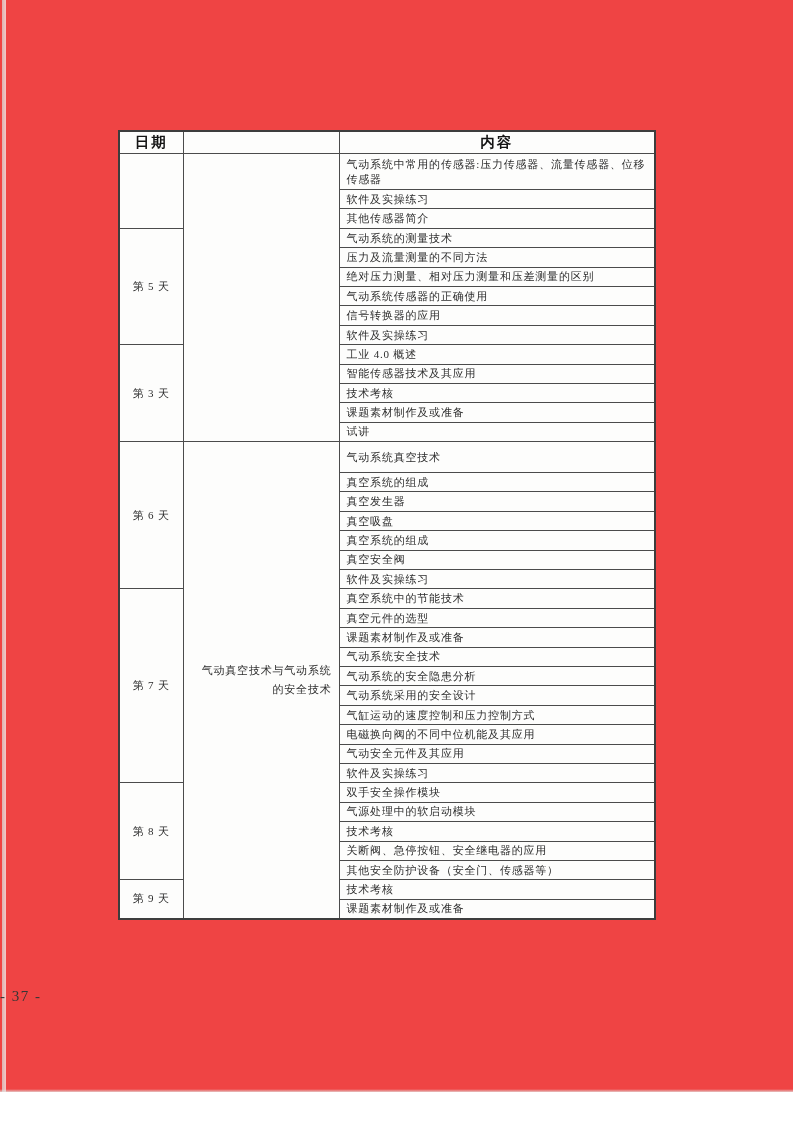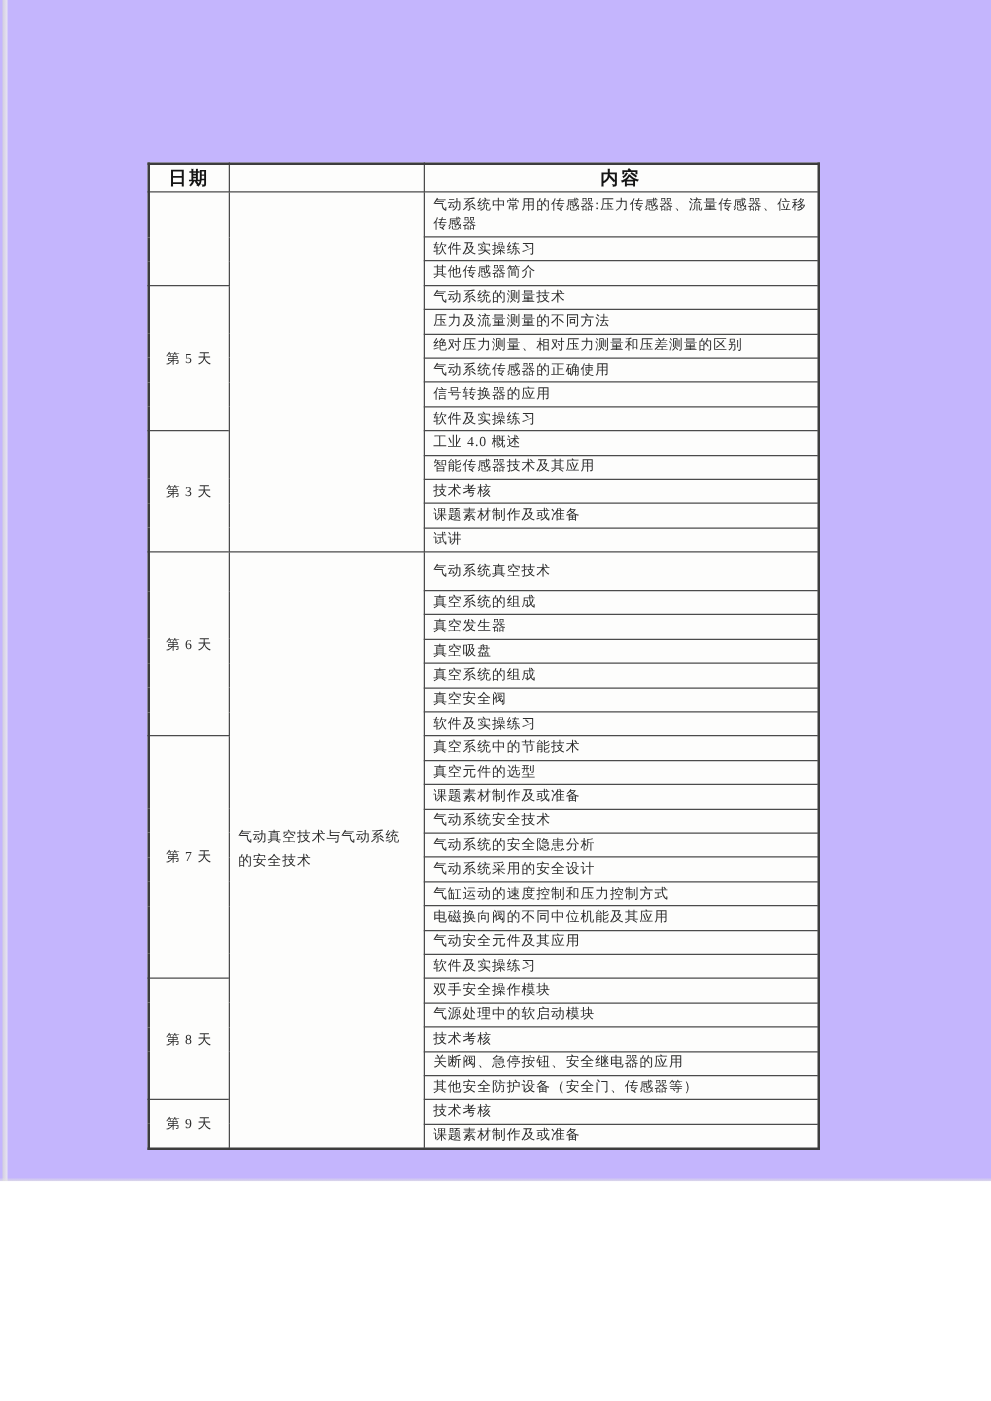"日期" .page { background: #c4b5fd -> #ef4444; height: 945px -> 1092px }
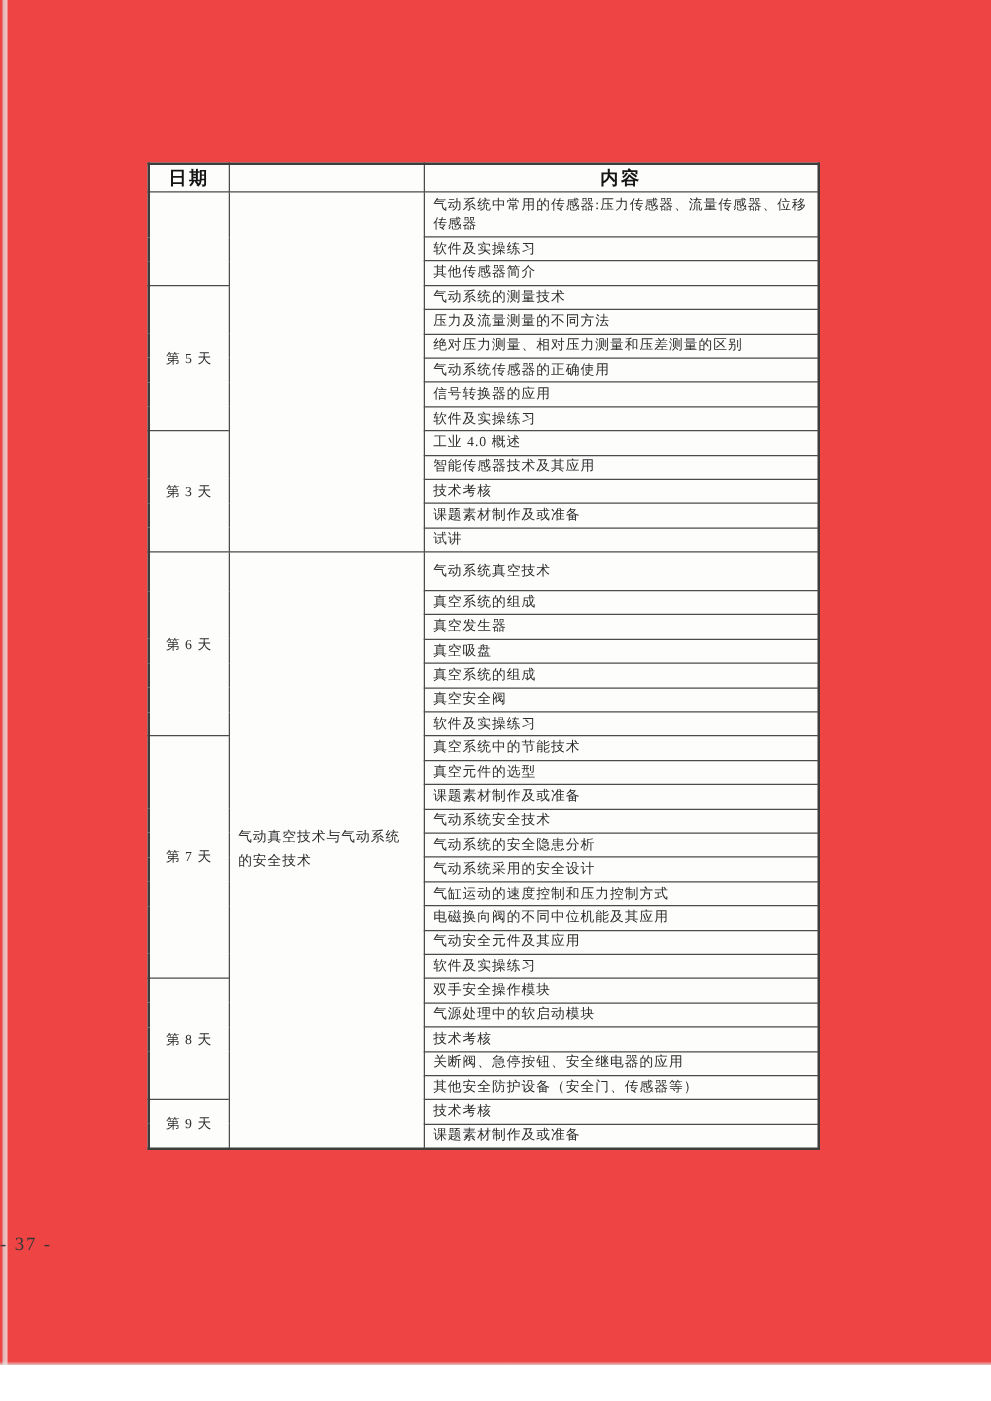"气动真空技术与气动系统的安全技术" td.topic-cell { text-align: left -> right }
